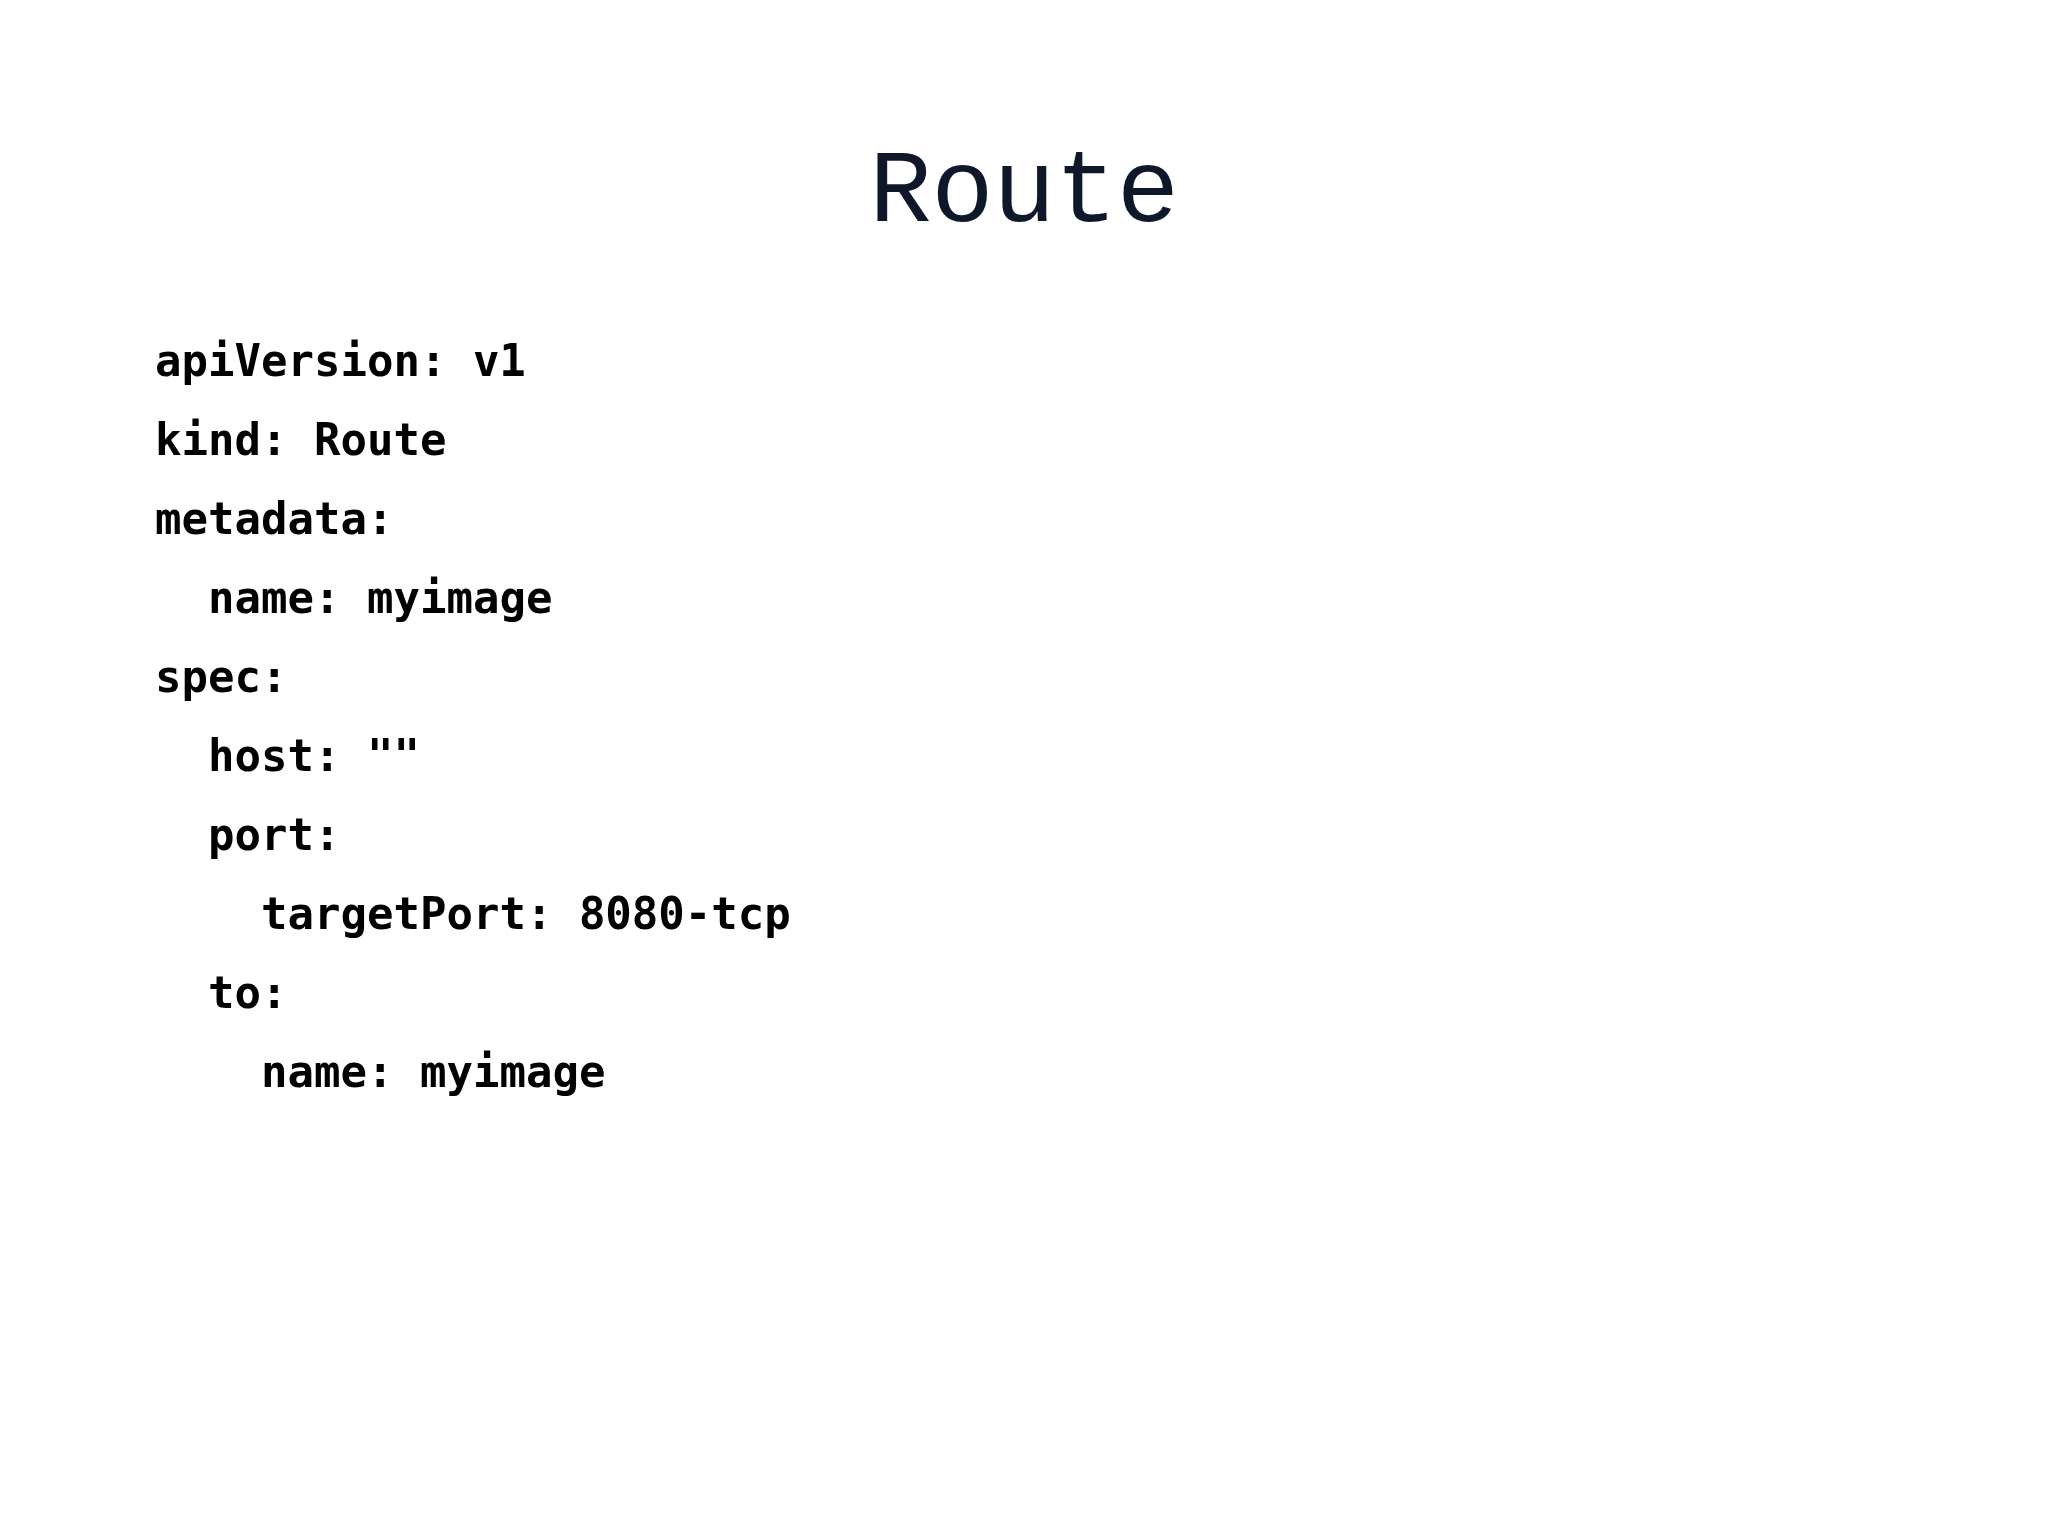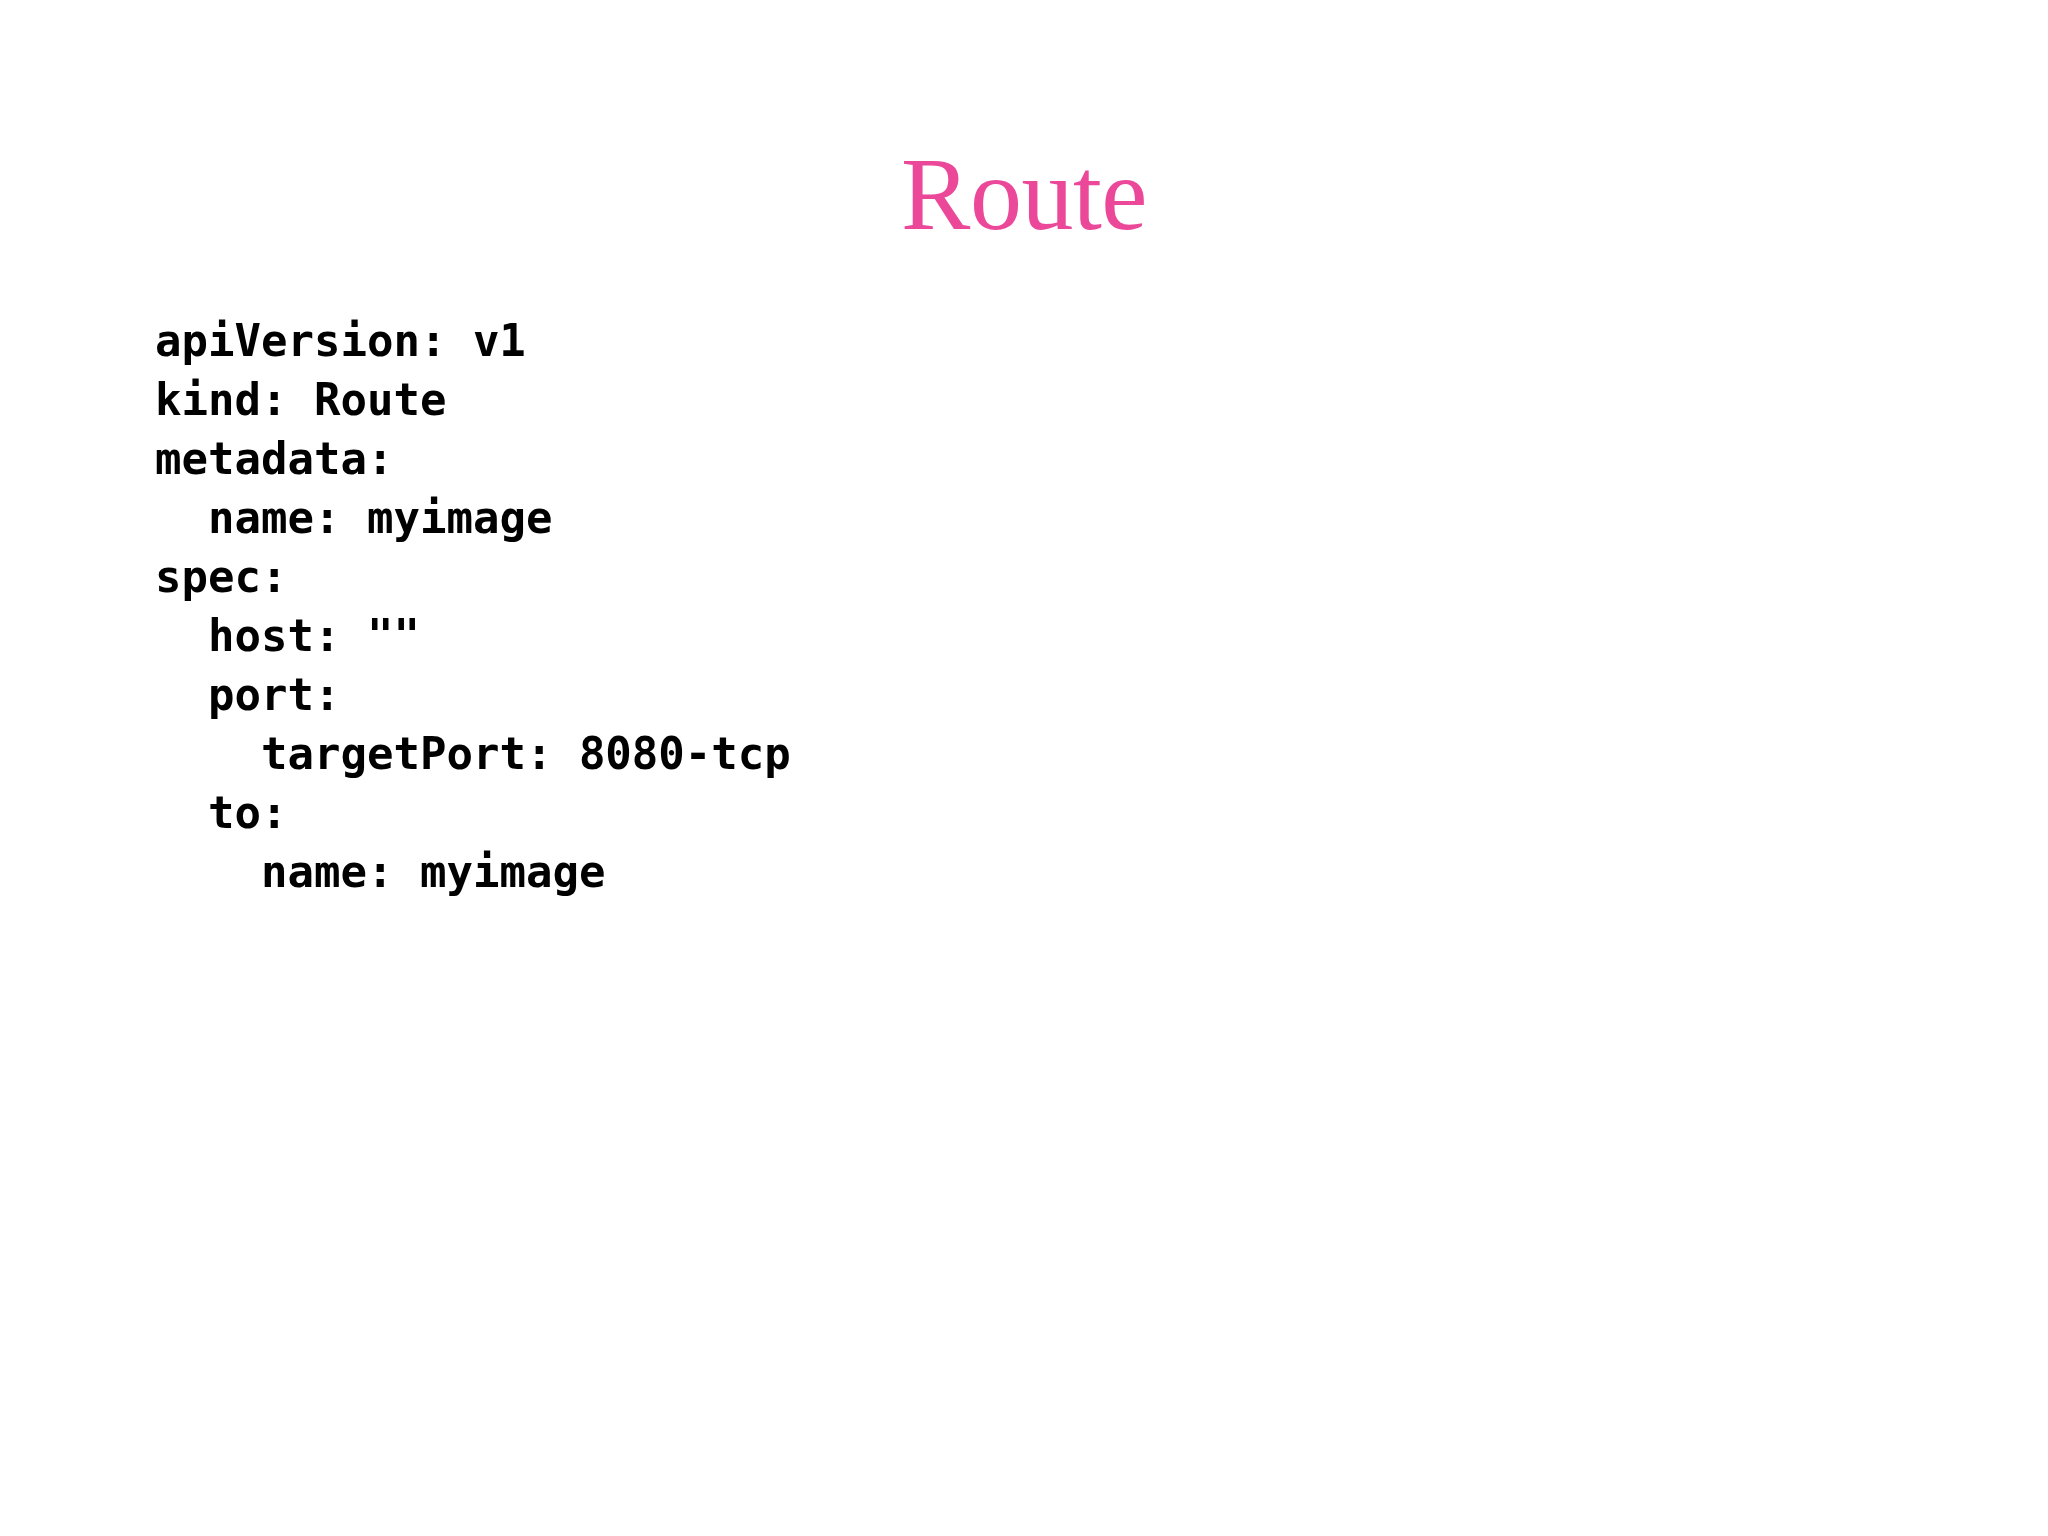"Route" .slide-title { color: #ec4899 -> #0f172a; font-family: Liberation Serif, serif -> Liberation Mono, monospace }
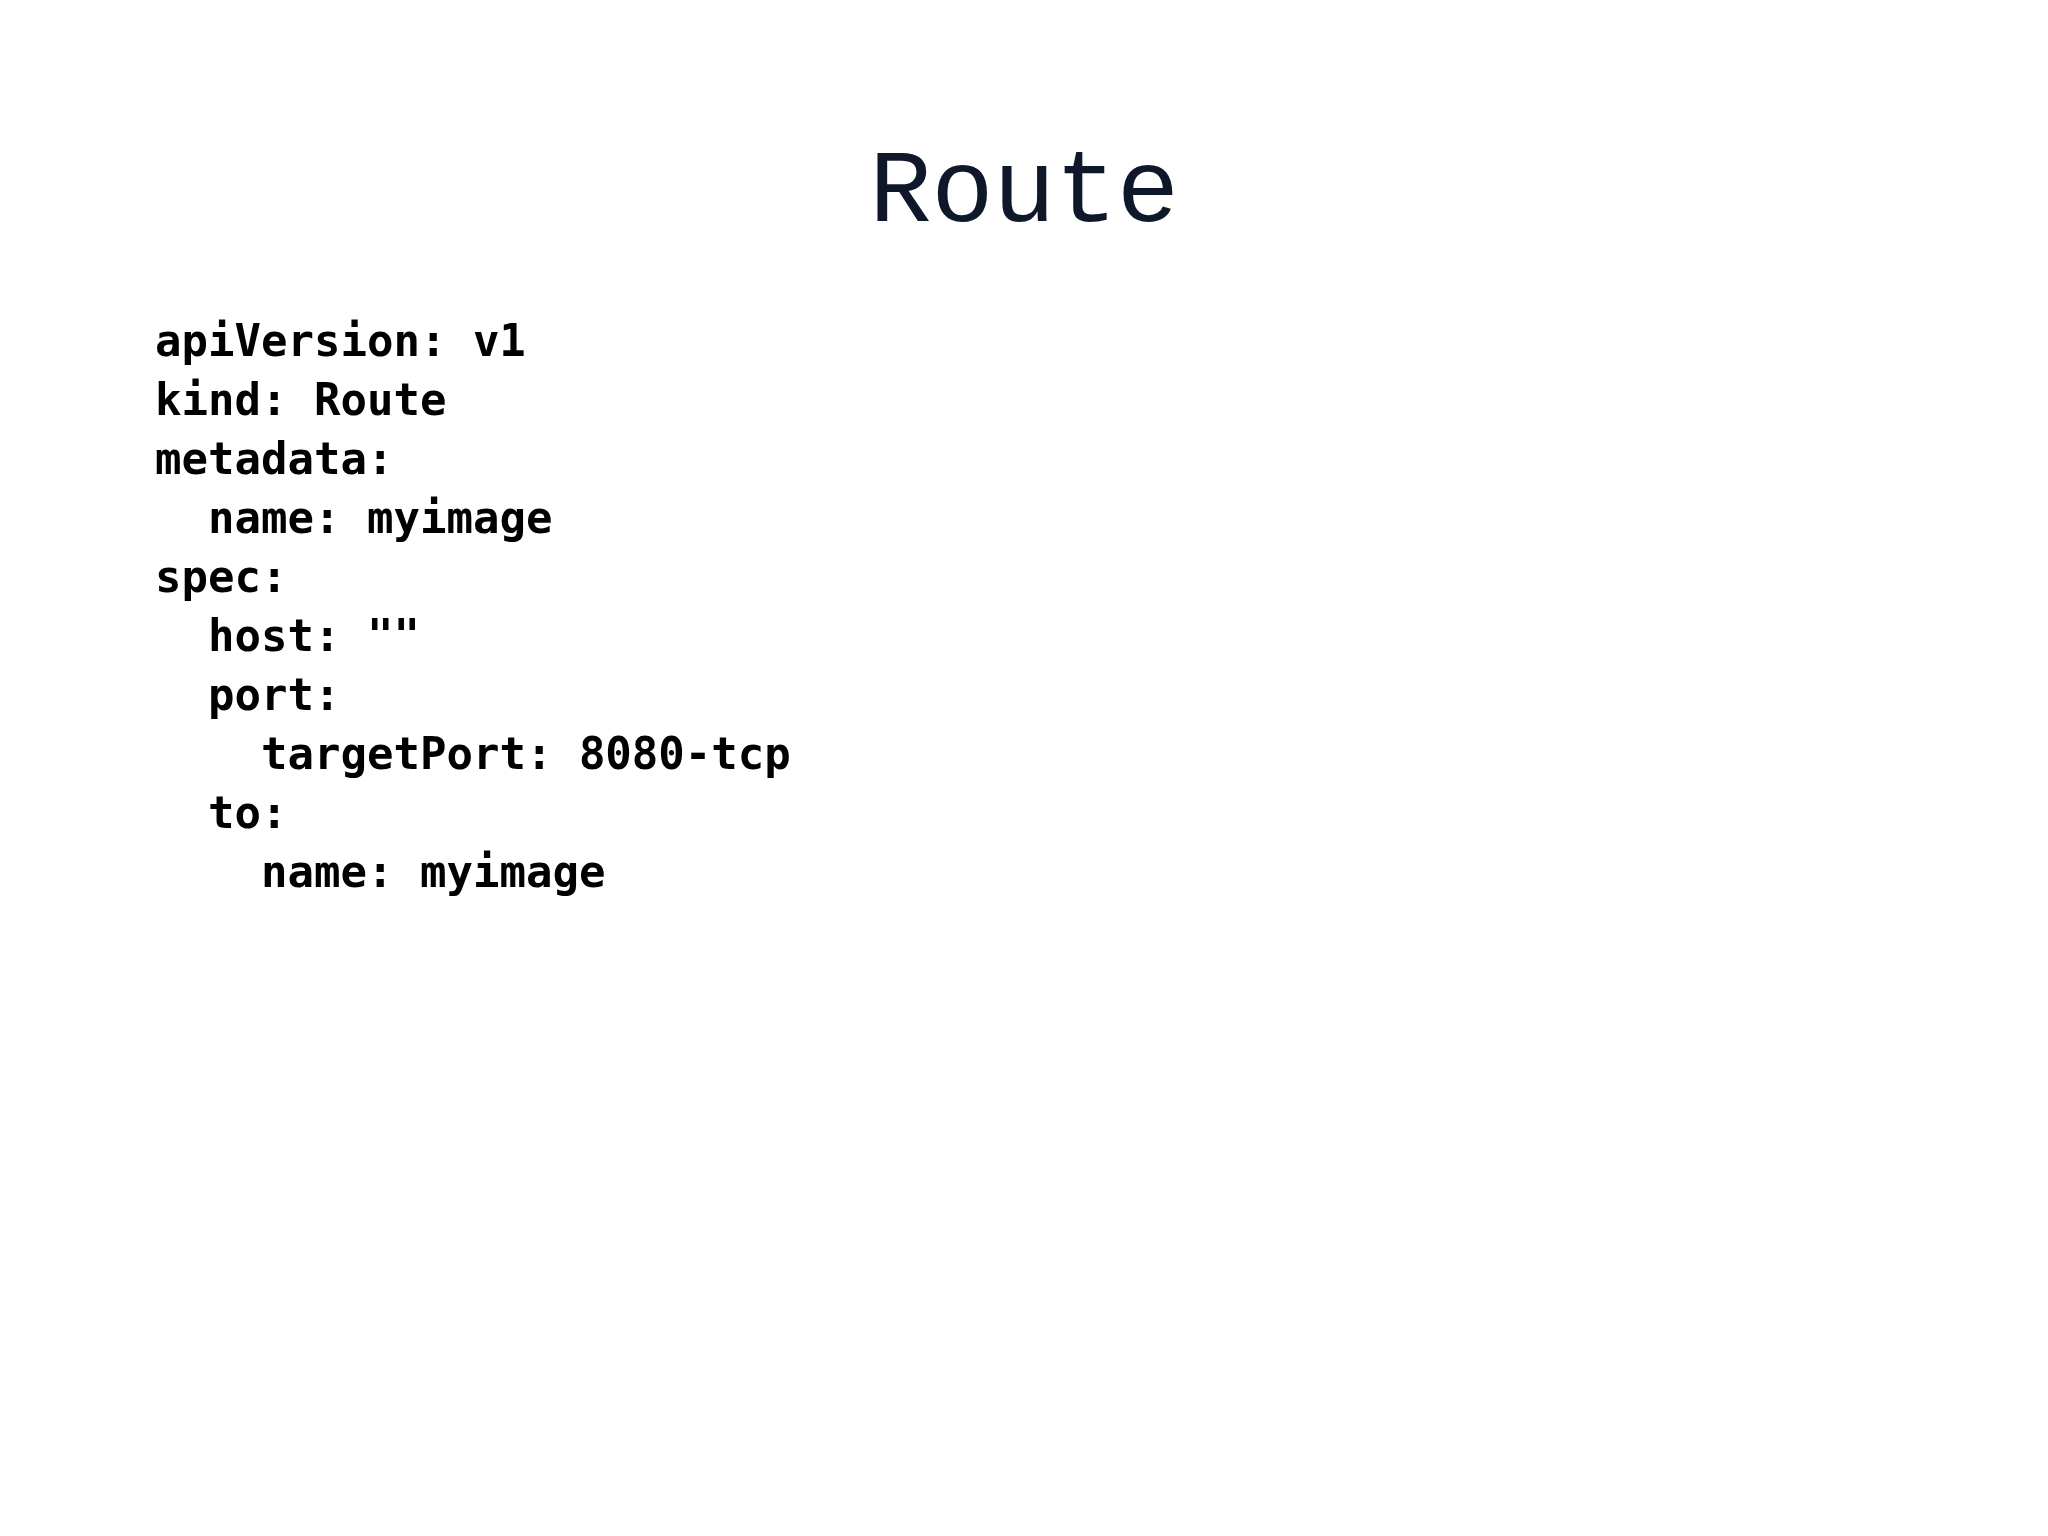"apiVersion: v1" .code-line { margin-top: none -> 20px }
